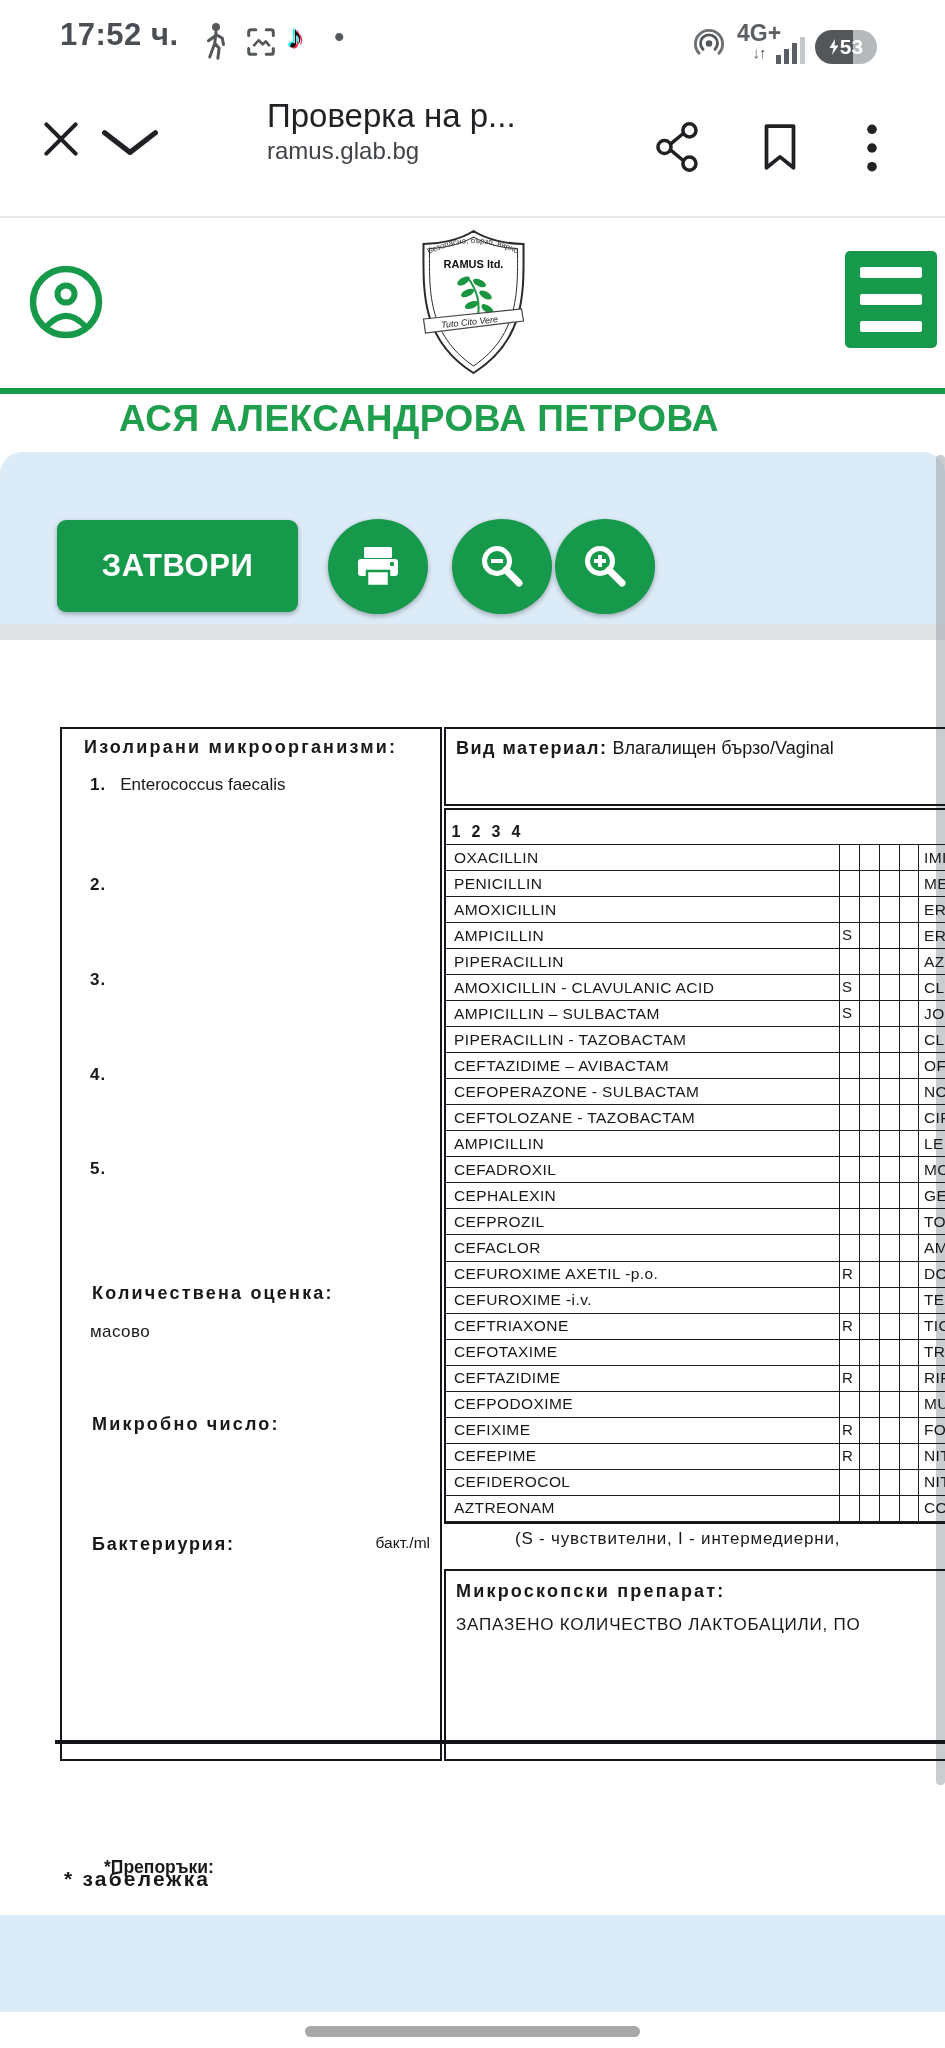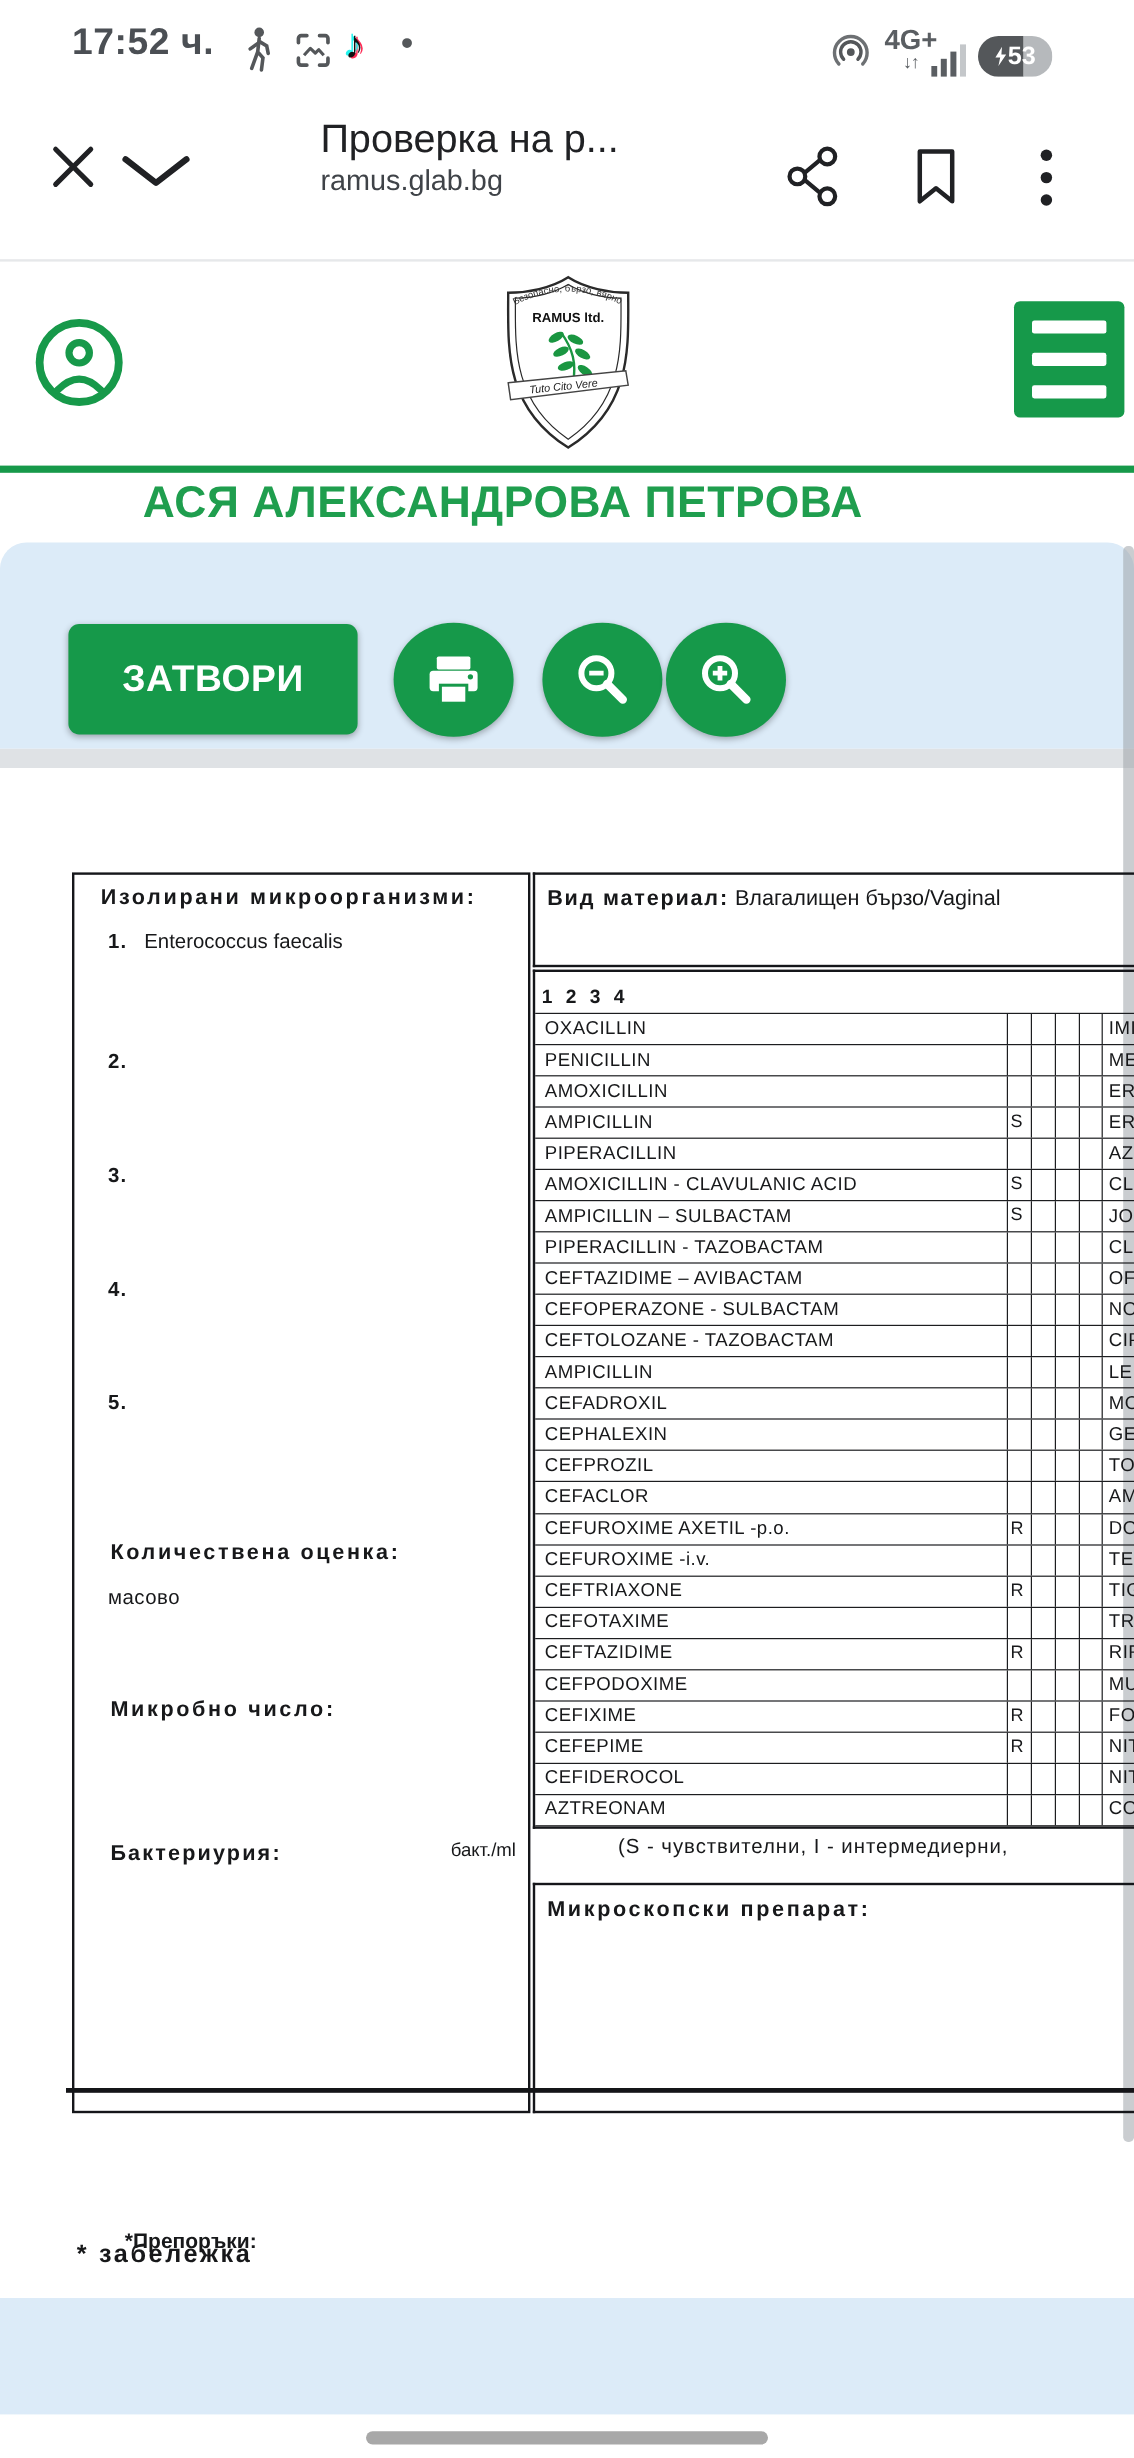"ЗАПАЗЕНО КОЛИЧЕСТВО ЛАКТОБАЦИЛИ, ПО" div.abs { html: none -> <div>ЗАПАЗЕНО КОЛИЧЕСТВО ЛАКТОБАЦИЛИ, ПО</div> }
